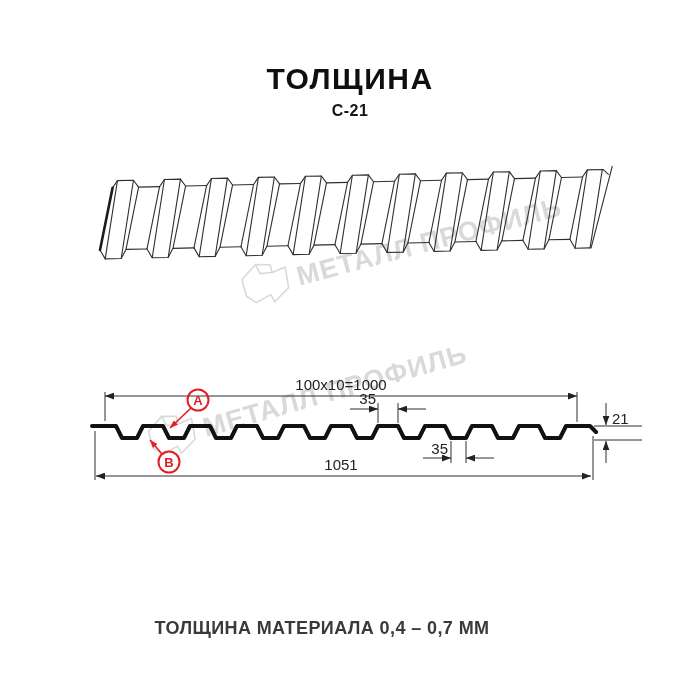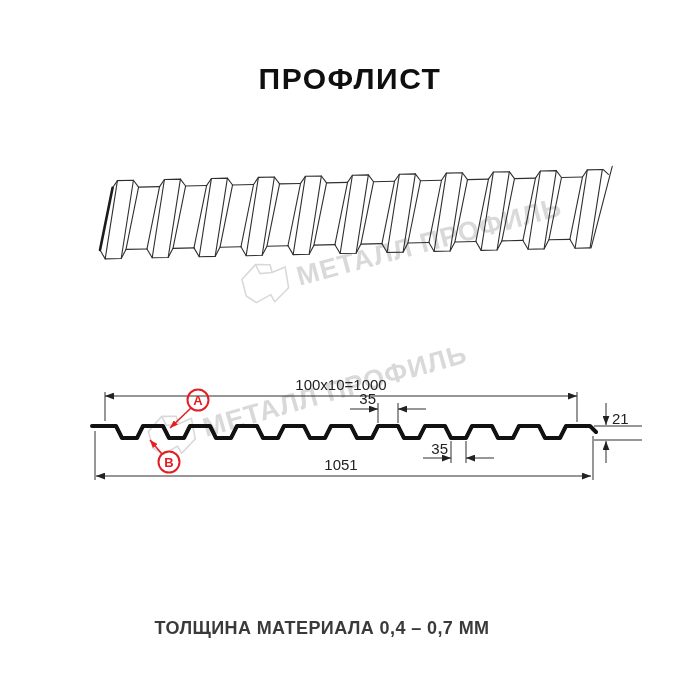"ПРОФЛИСТ" div.title { text: ПРОФЛИСТ -> ТОЛЩИНА }
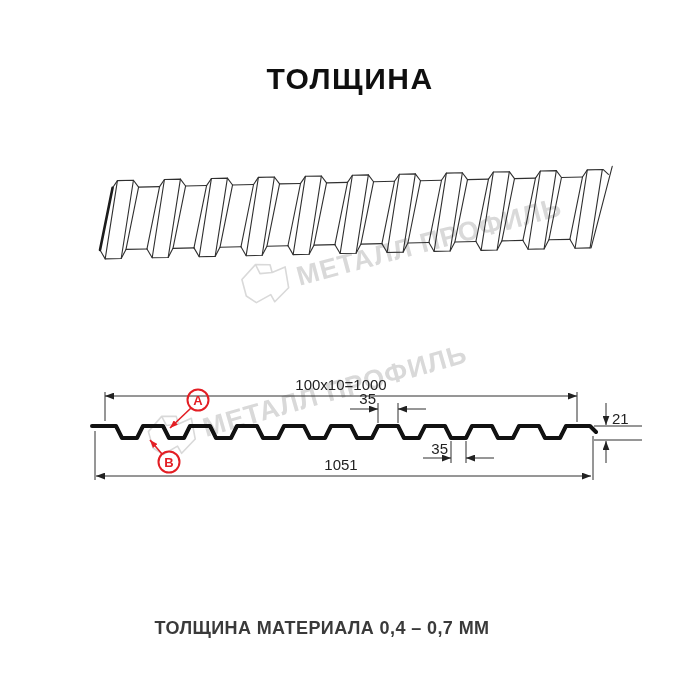"С-21" div.subtitle { html: none -> <div>С-21</div> }
